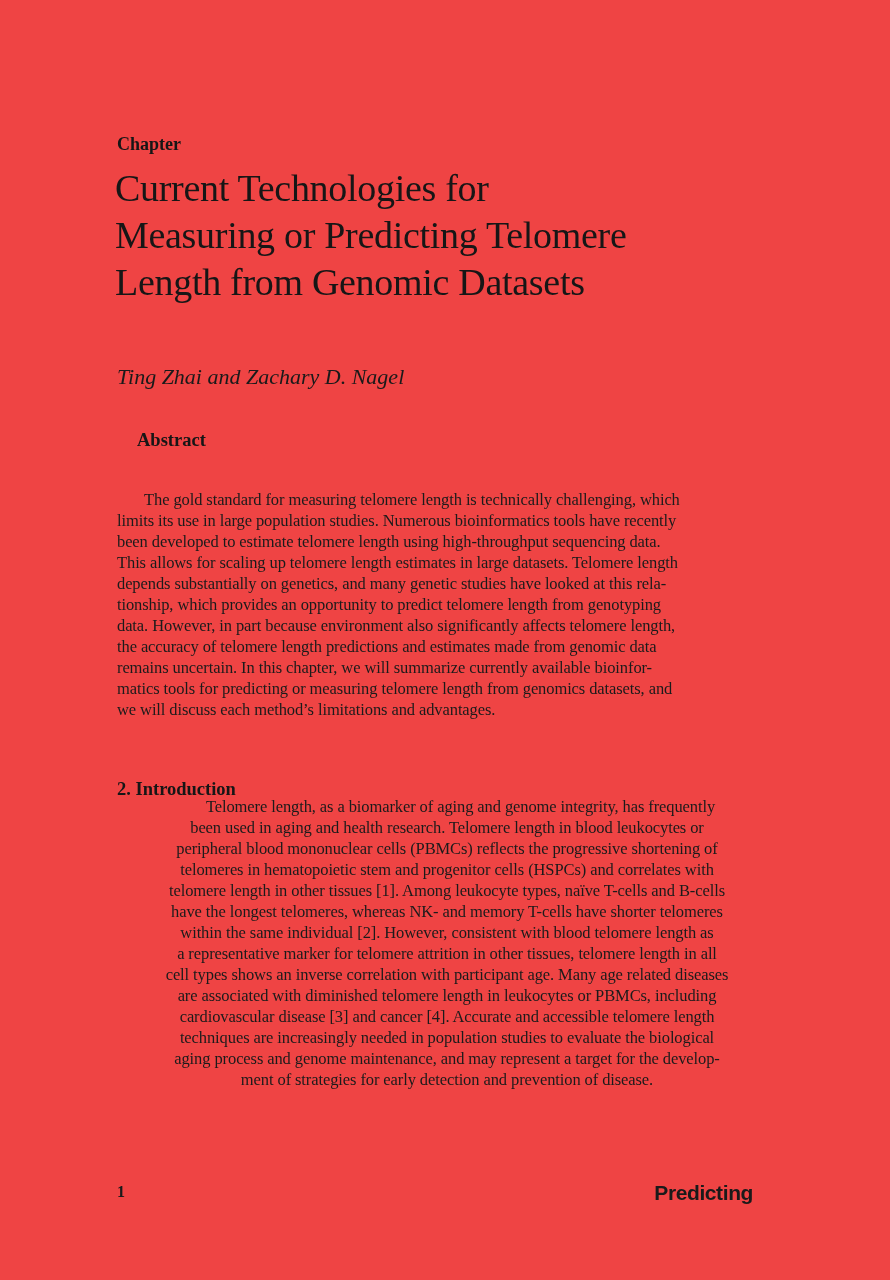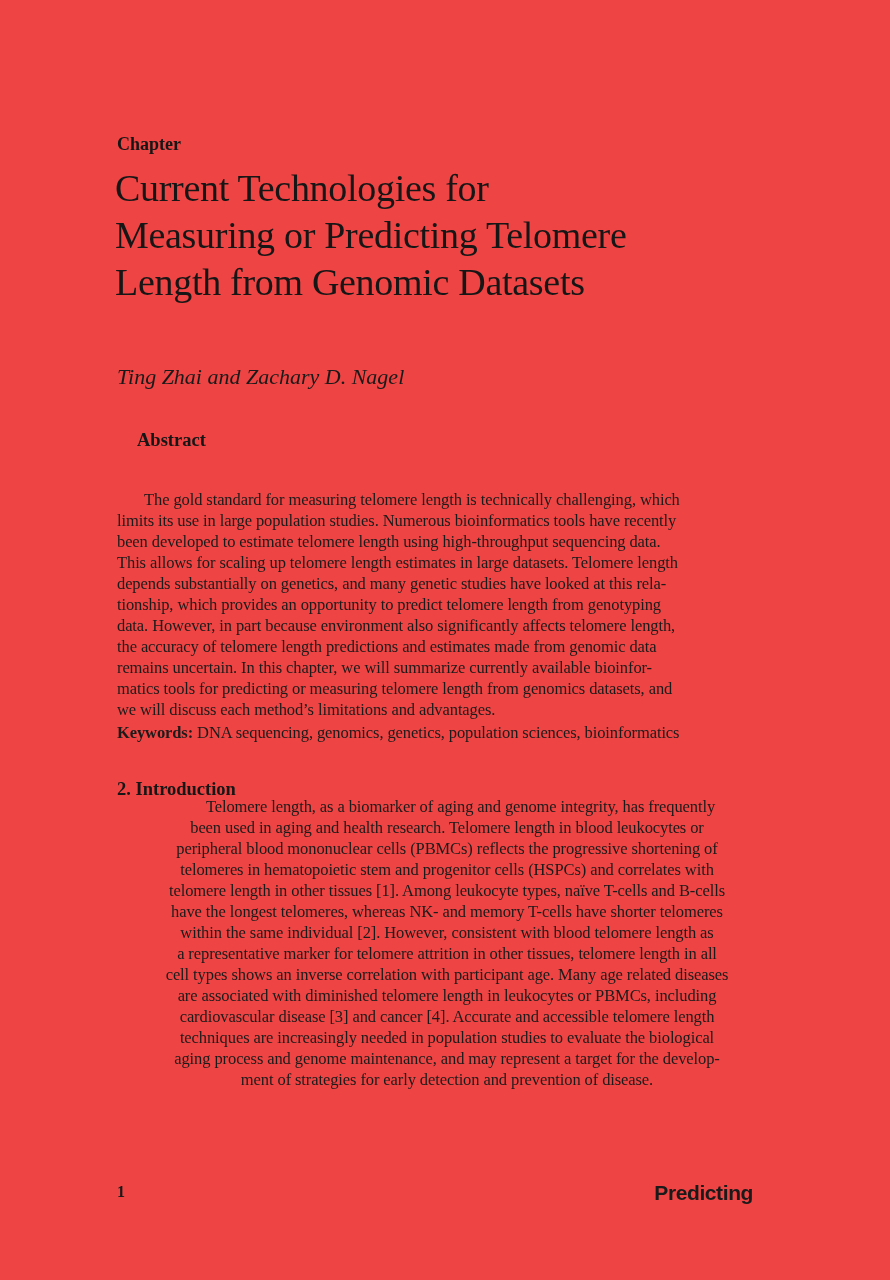"Keywords: DNA sequencing, genomics," div.keywords { html: <div> <span>Keywords:</span><span> DNA sequencing, genomics, genetics, population sciences, bioinformatics</span> </div> -> none }
